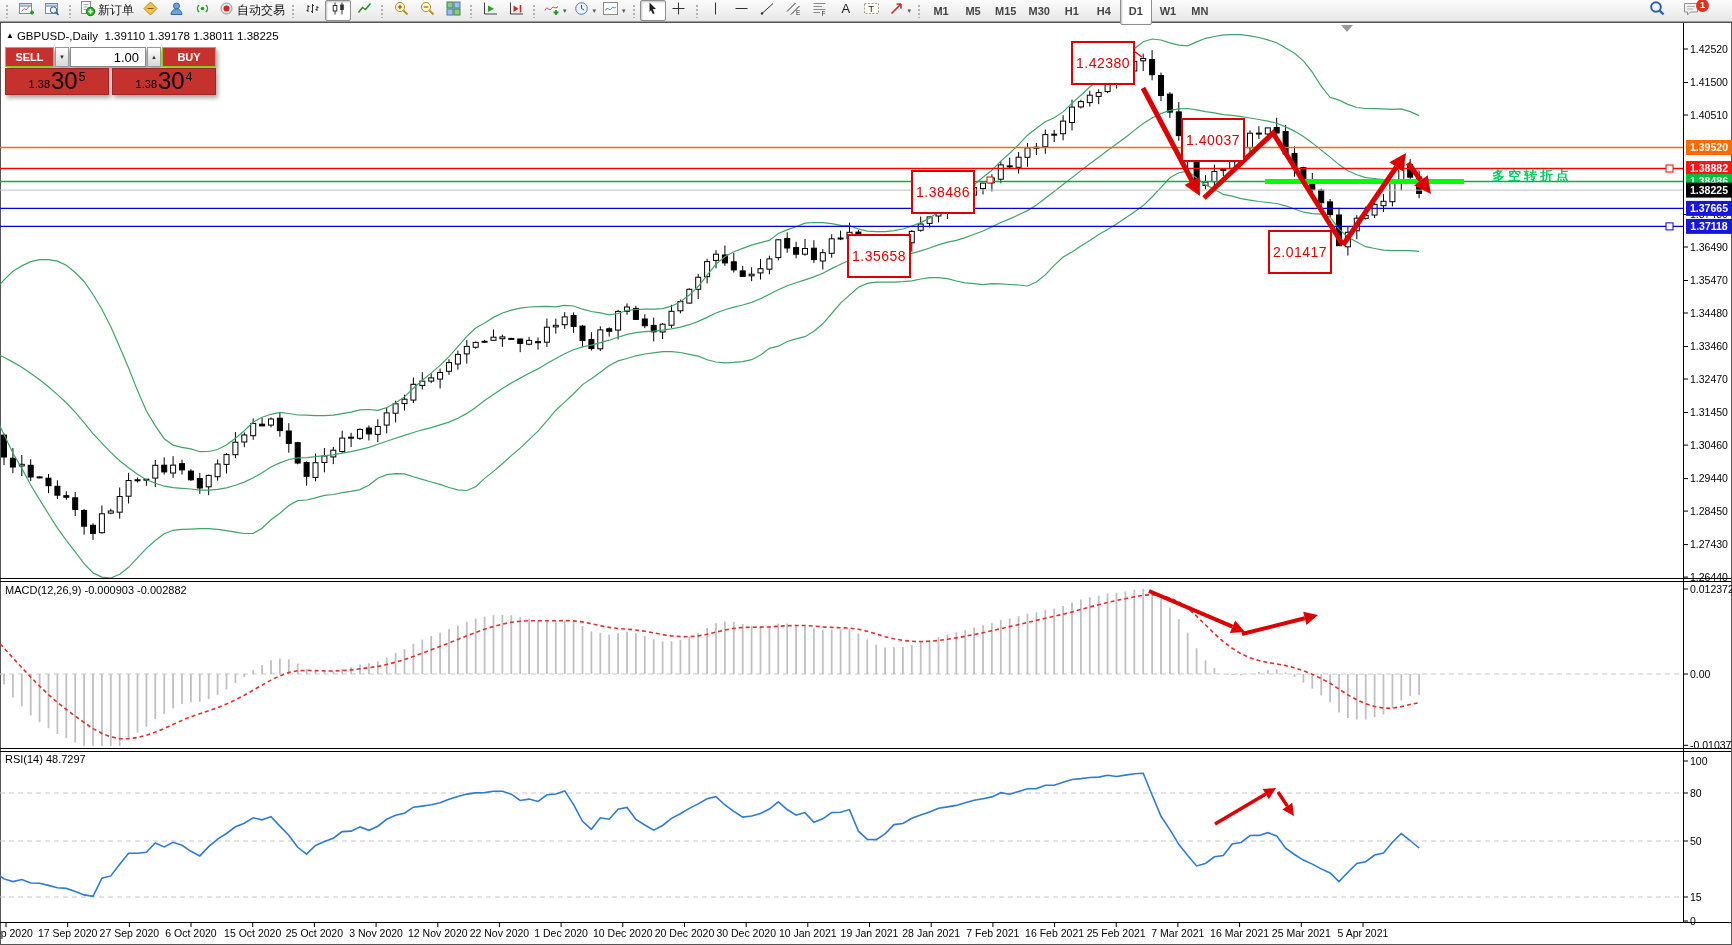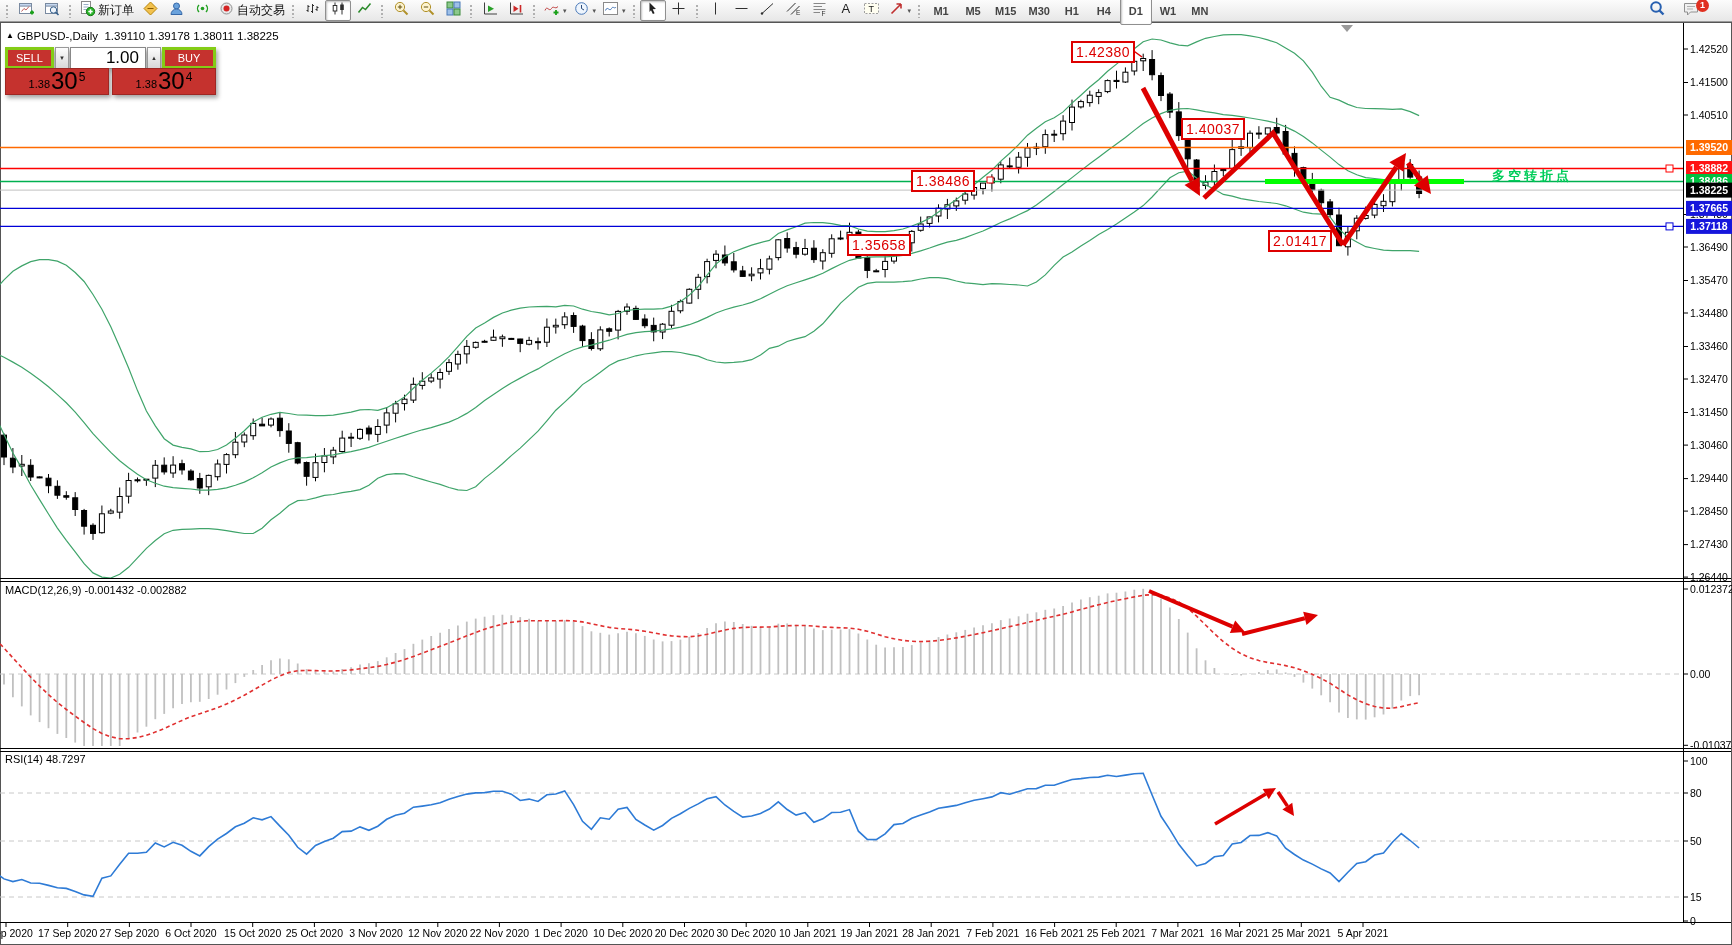"SELL" .tp-btn { border: 3px solid #84cc16 -> 1px solid #84cc16; font-weight: normal -> bold }
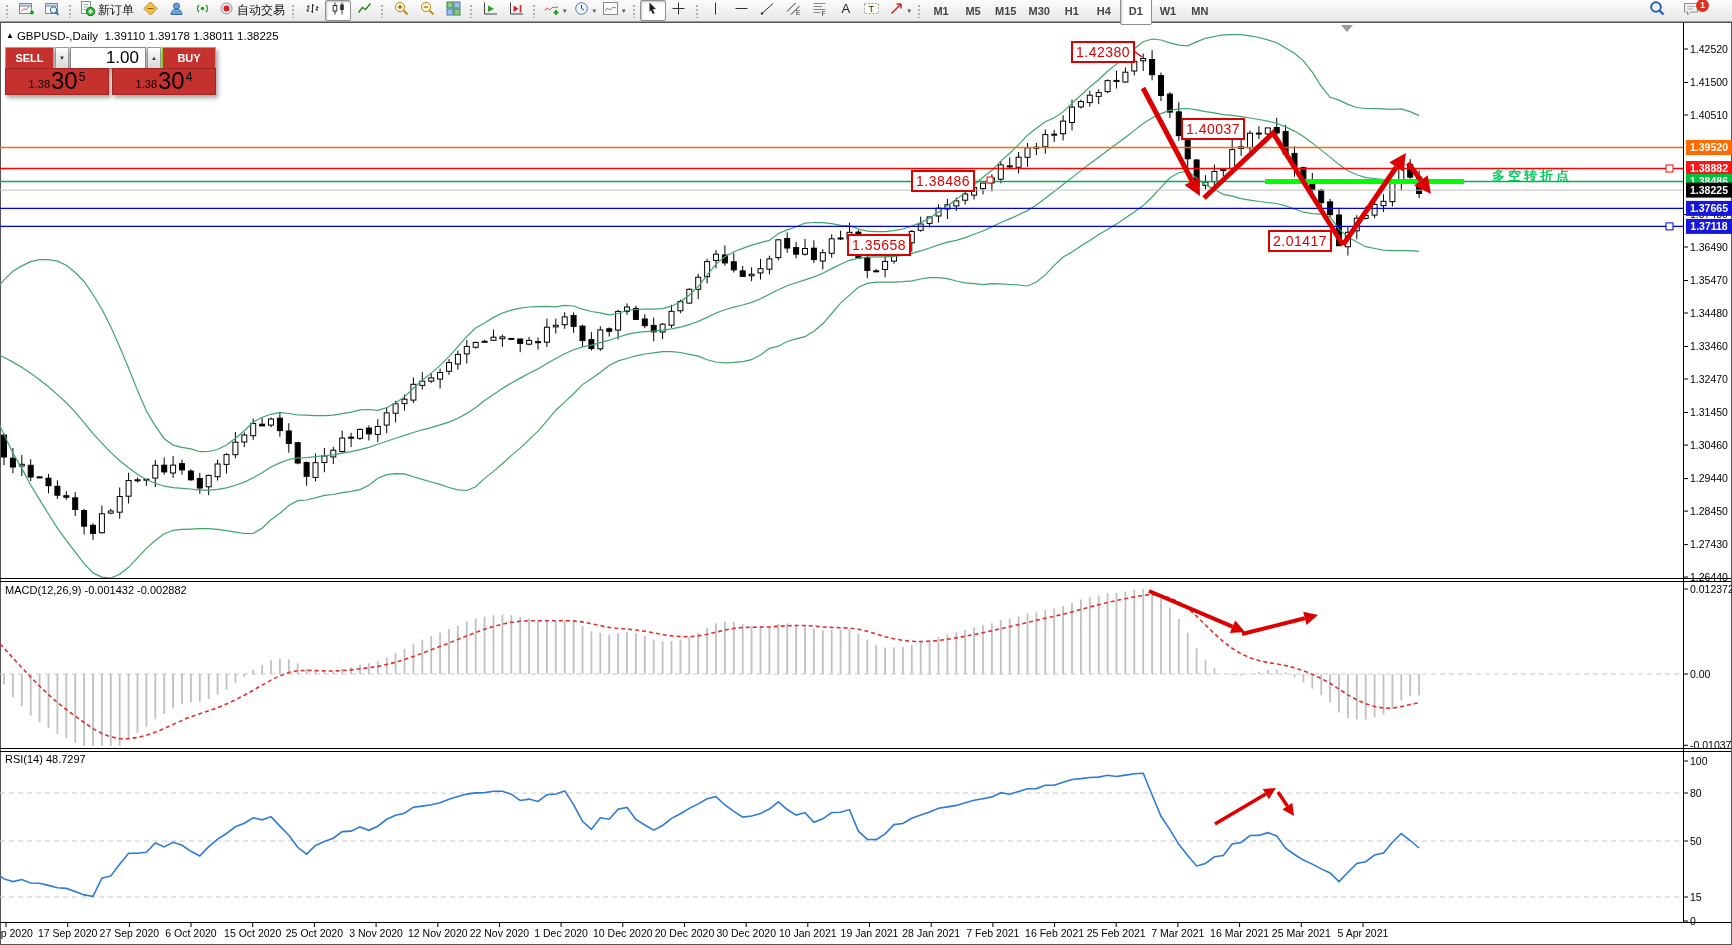"1.00" .tp-vol { font-size: 17px -> 13px }
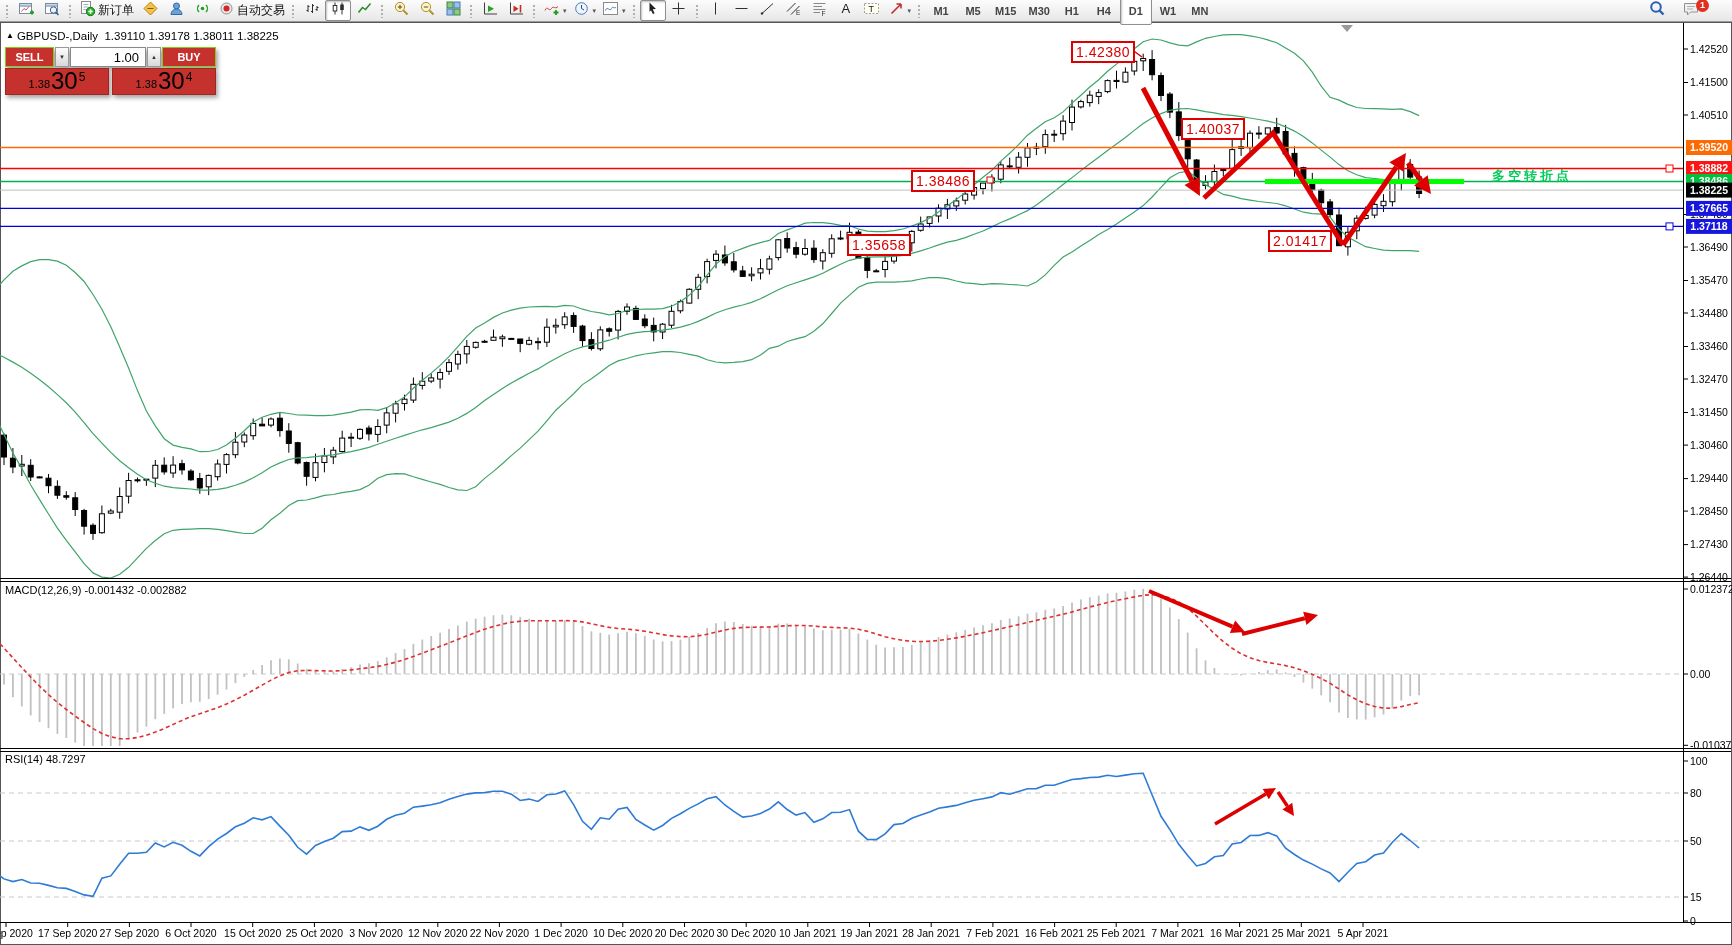"1.42380" .price-flag { padding: 1px 3px -> 12px 3px }
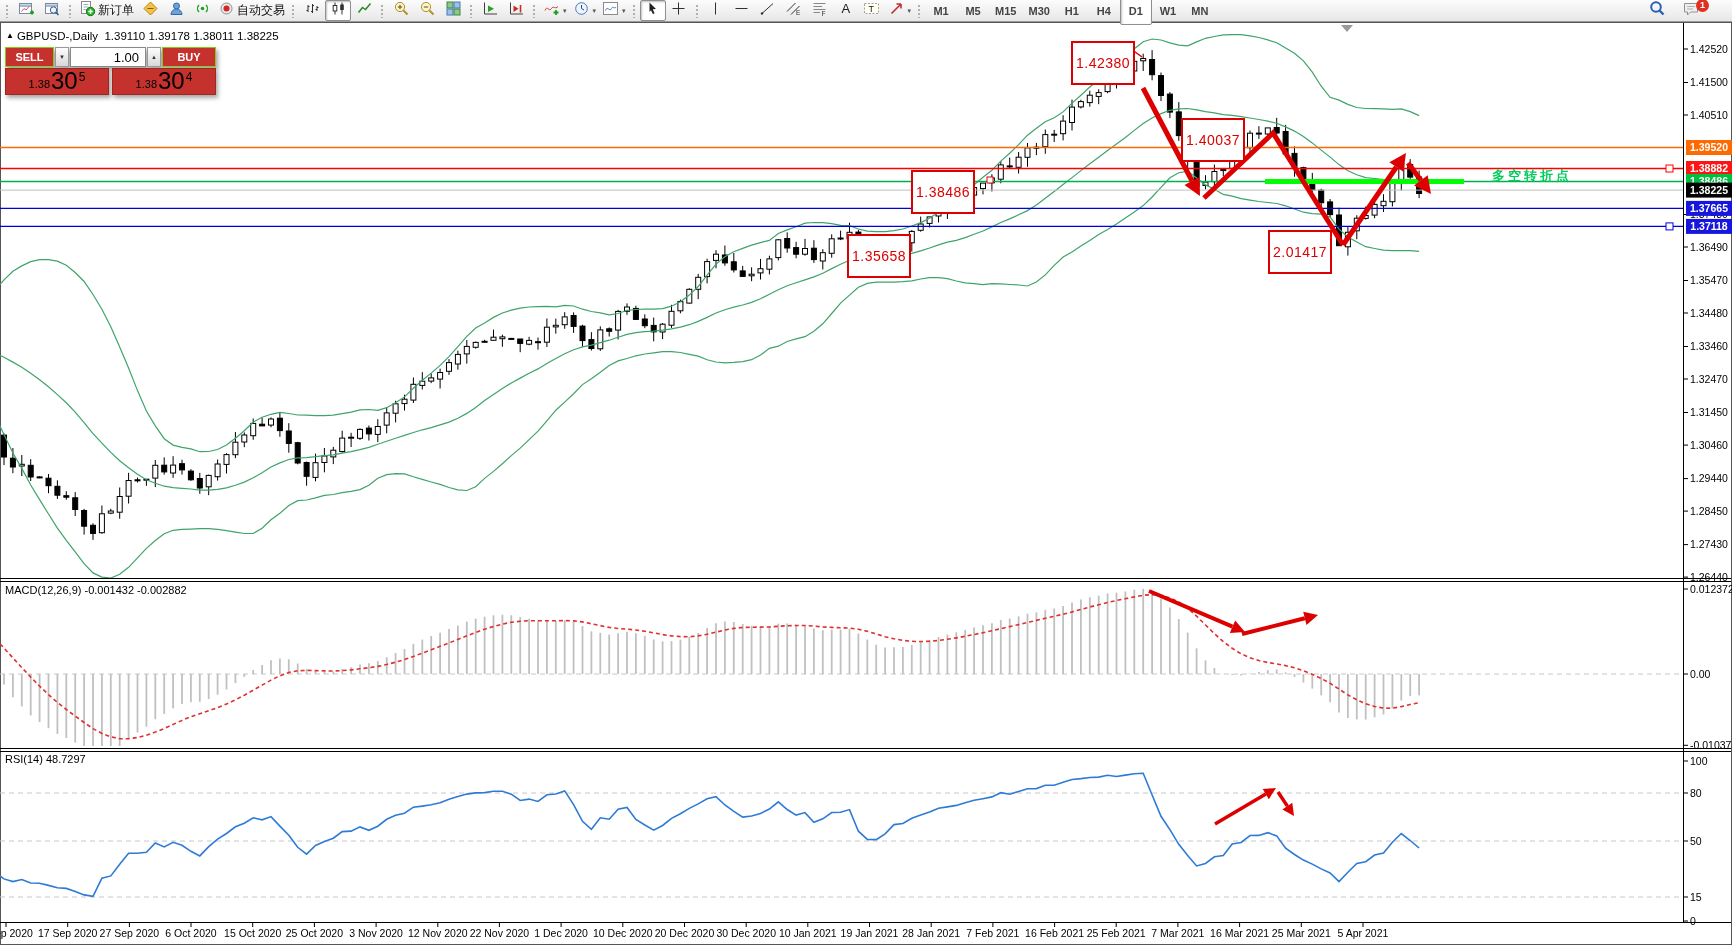"MACD(12,26,9) -0.001432 -0.002882" div { text: -0.001432 -> -0.000903 }
